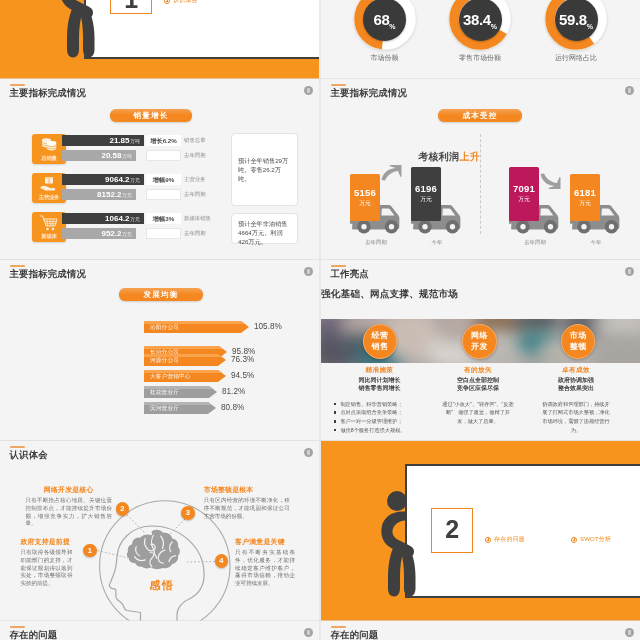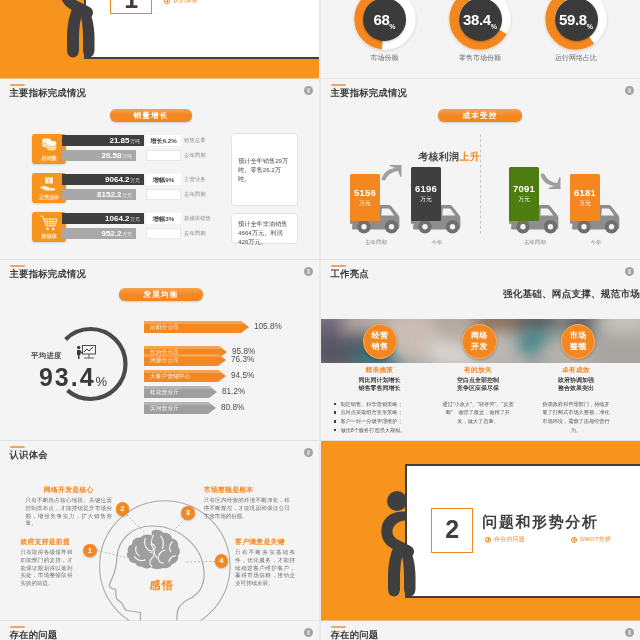"7091" div.cargo { background: #4d7c0f -> #be185d }
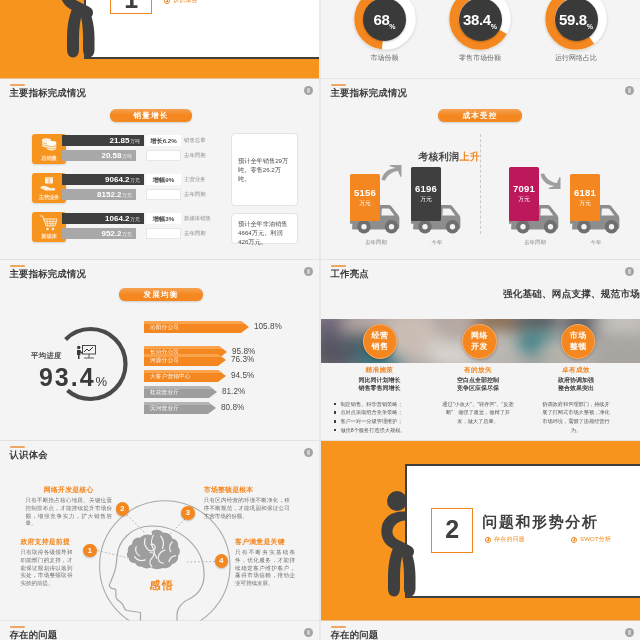"强化基础、网点支撑、规范市场" .hl-headline { text-align: right -> left }
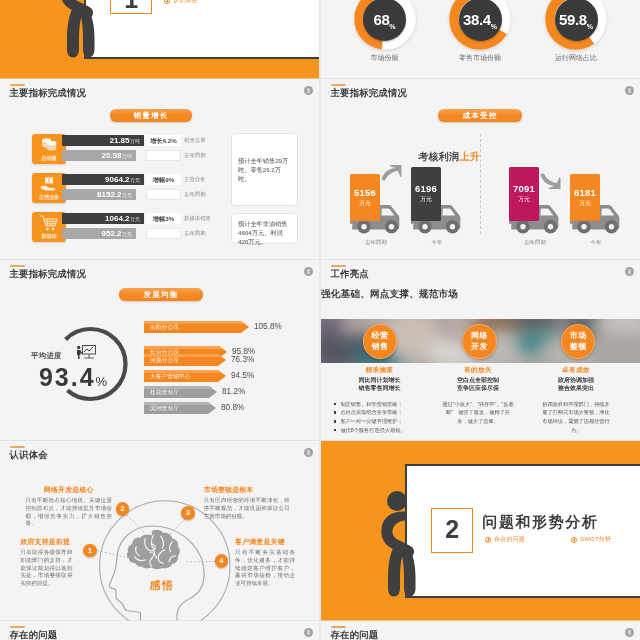"平均进度" div.gauge-wrap { html: <div> <svg> <circle></circle> </svg> <div>平均进度</div> <div> <svg> <rect></rect> <path></path> <path></path> <circle></circle> <path></path> <path></path> </svg> </div> <div><span>93.4</span><i>%</i></div> </div> -> none }
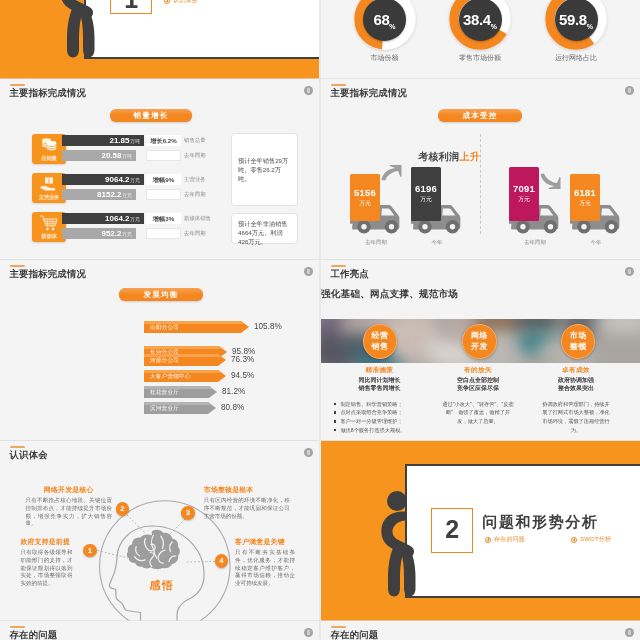"问题和形势分析" div.sd-head { html: <div>问题和形势分析</div> -> none }
